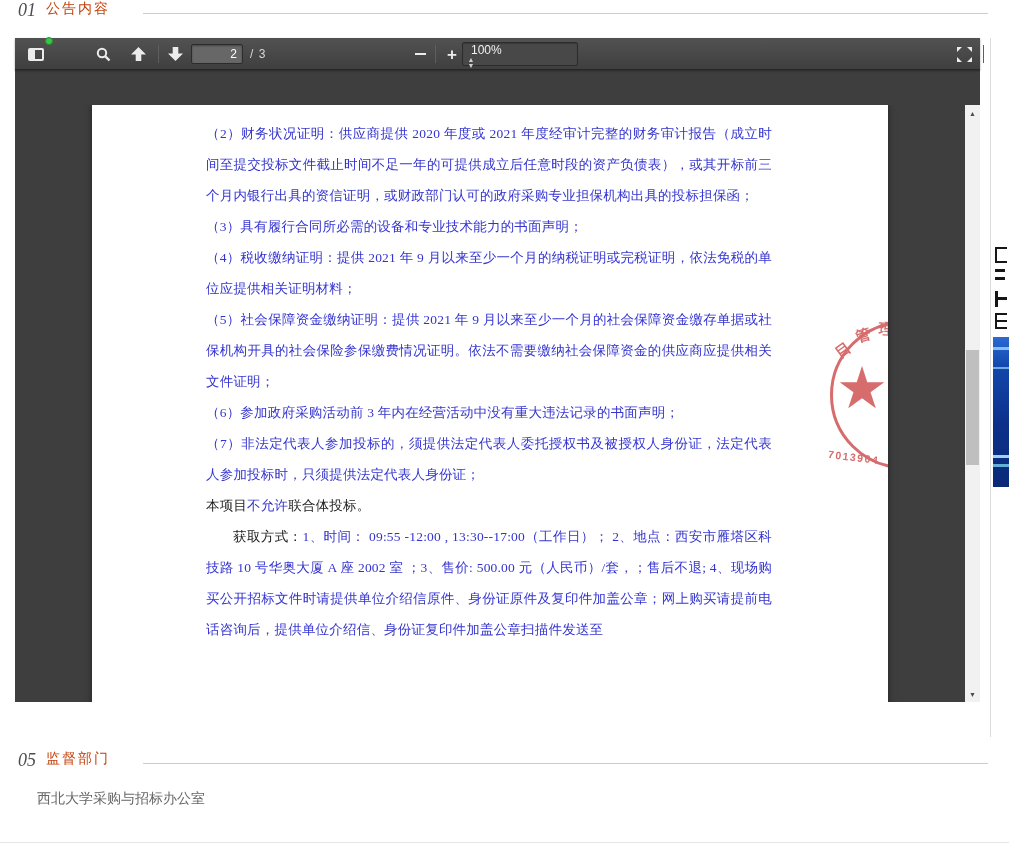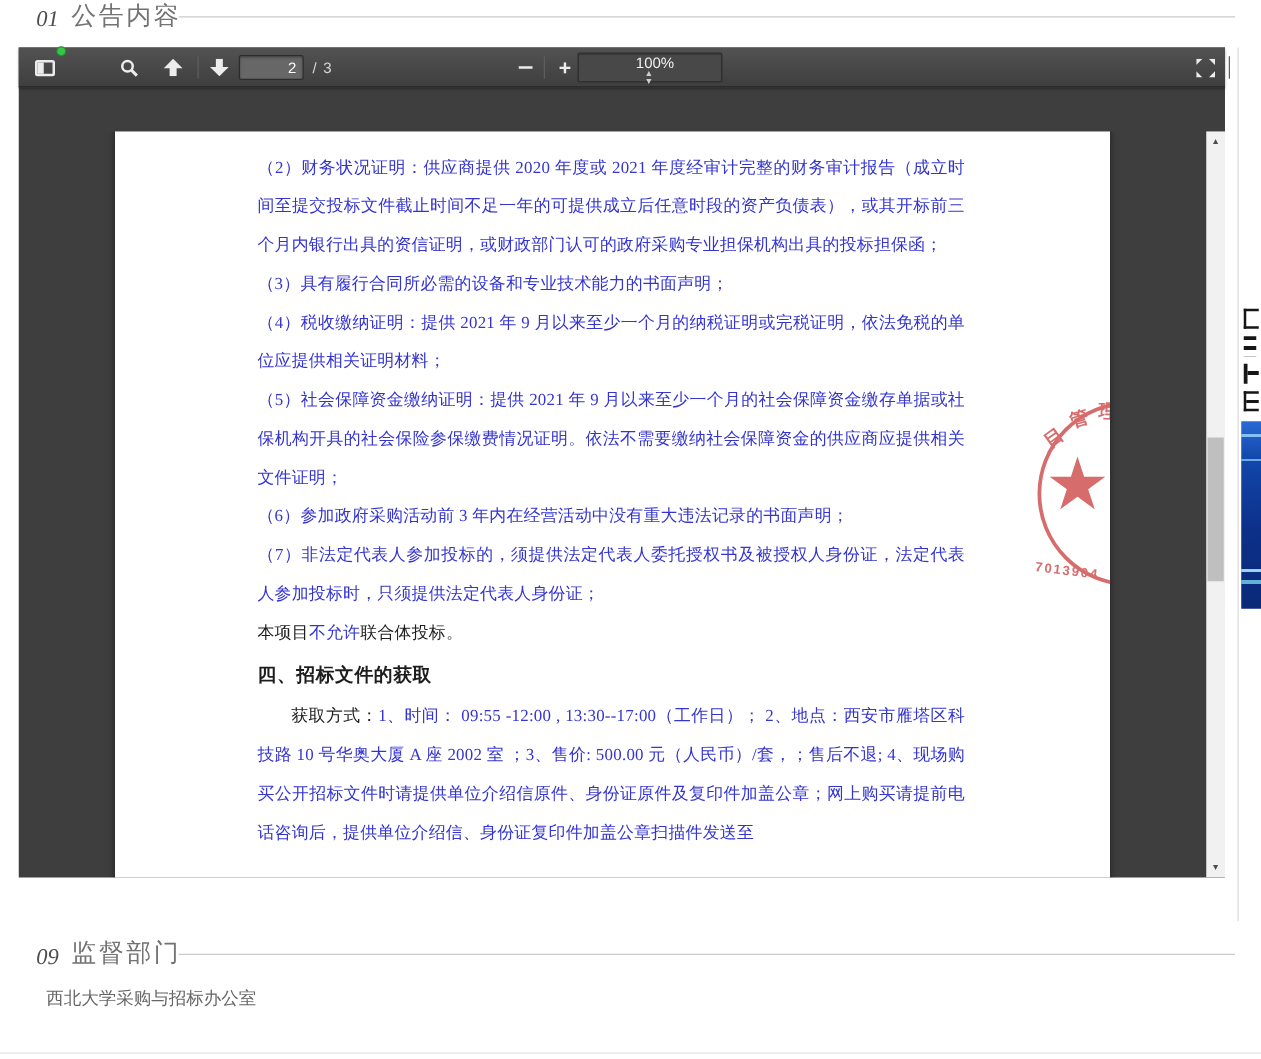"01" .sec-header { align-items: flex-end -> flex-start; left: 29px -> 18px }
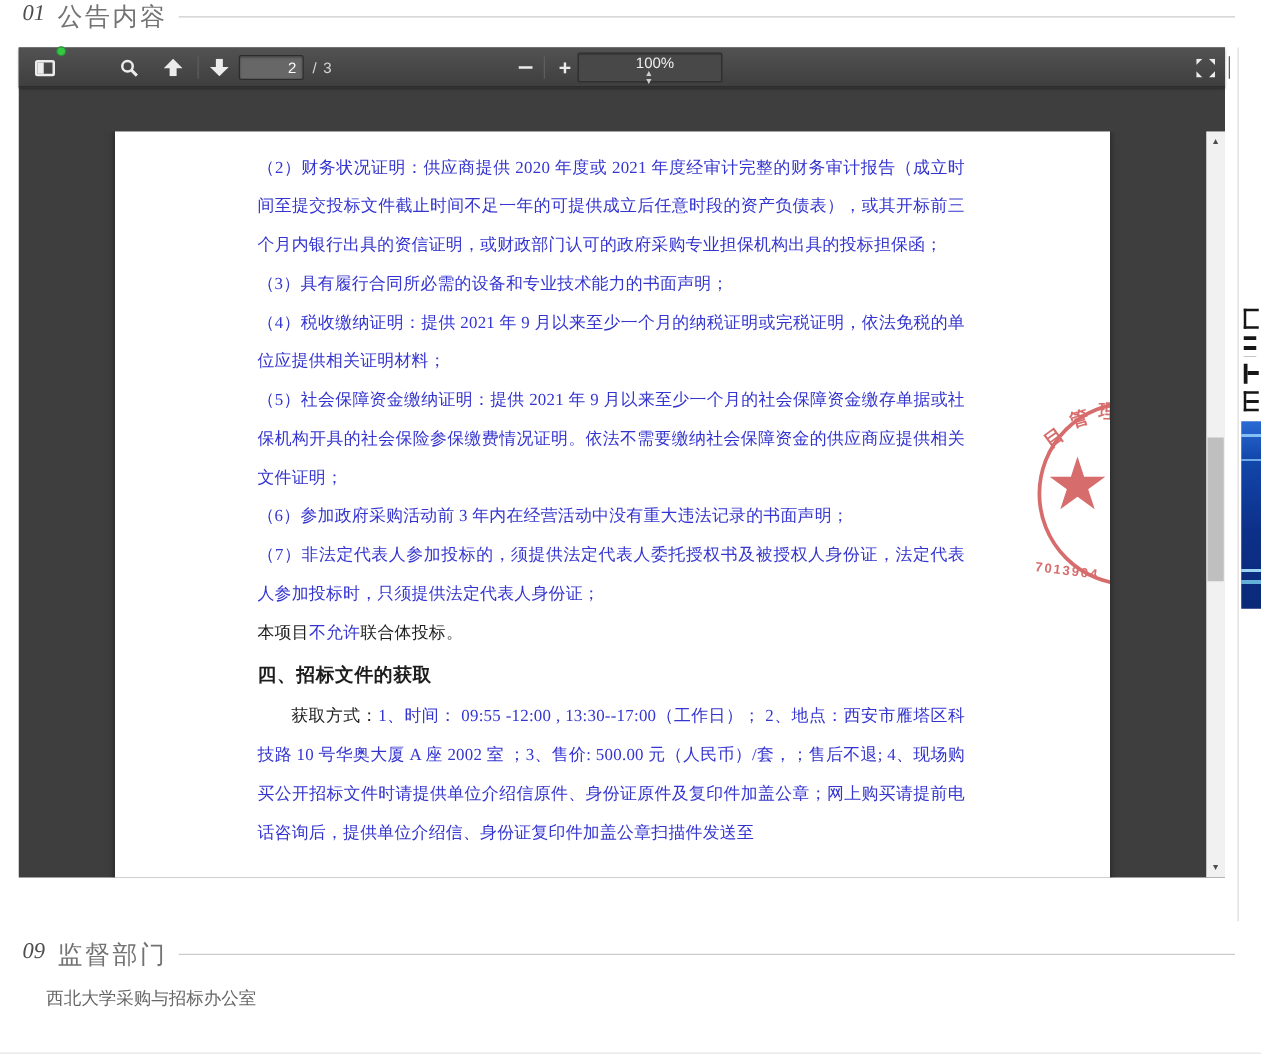"公告内容" .sec-title { color: #737373 -> #c2410c; font-size: 20px -> 14px }
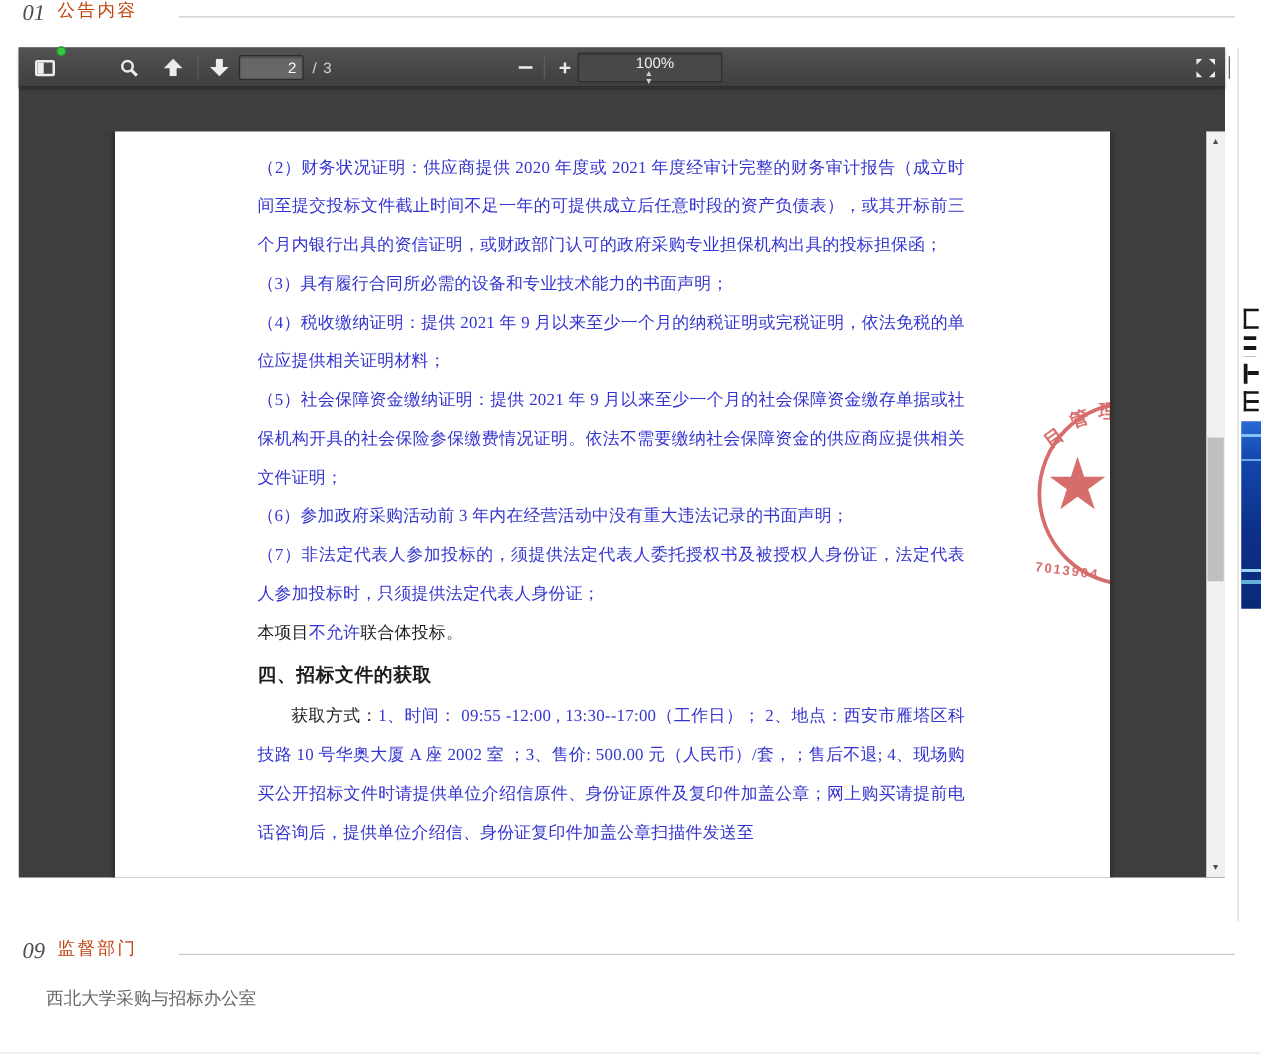"100%" .zoom-select { align-items: center -> none }
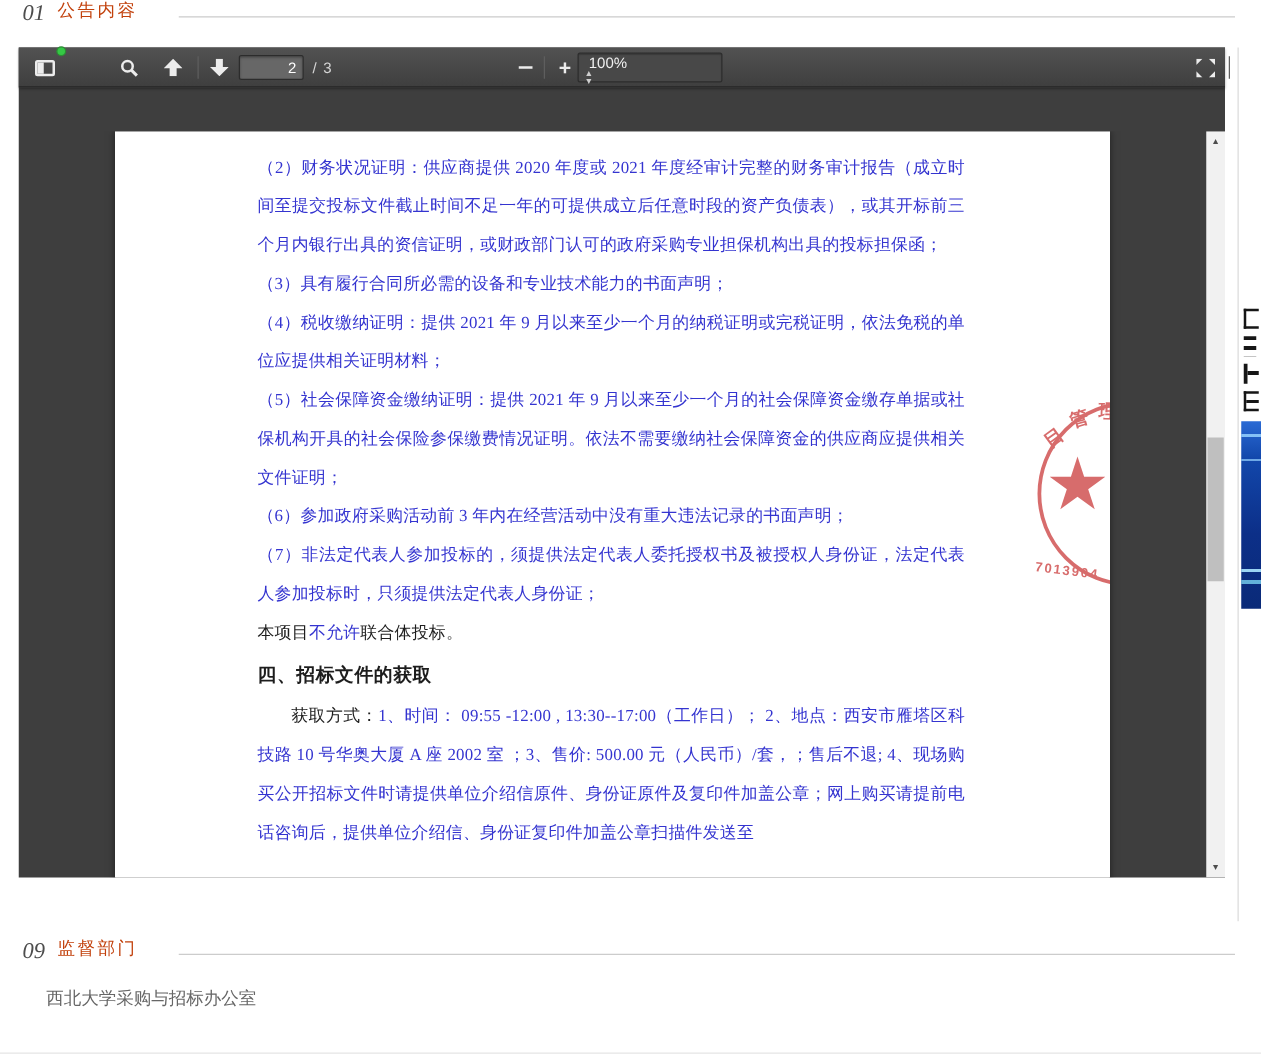"四、招标文件的获取" p.heading { html: <p><span>四、招标文件的获取</span></p> -> none }
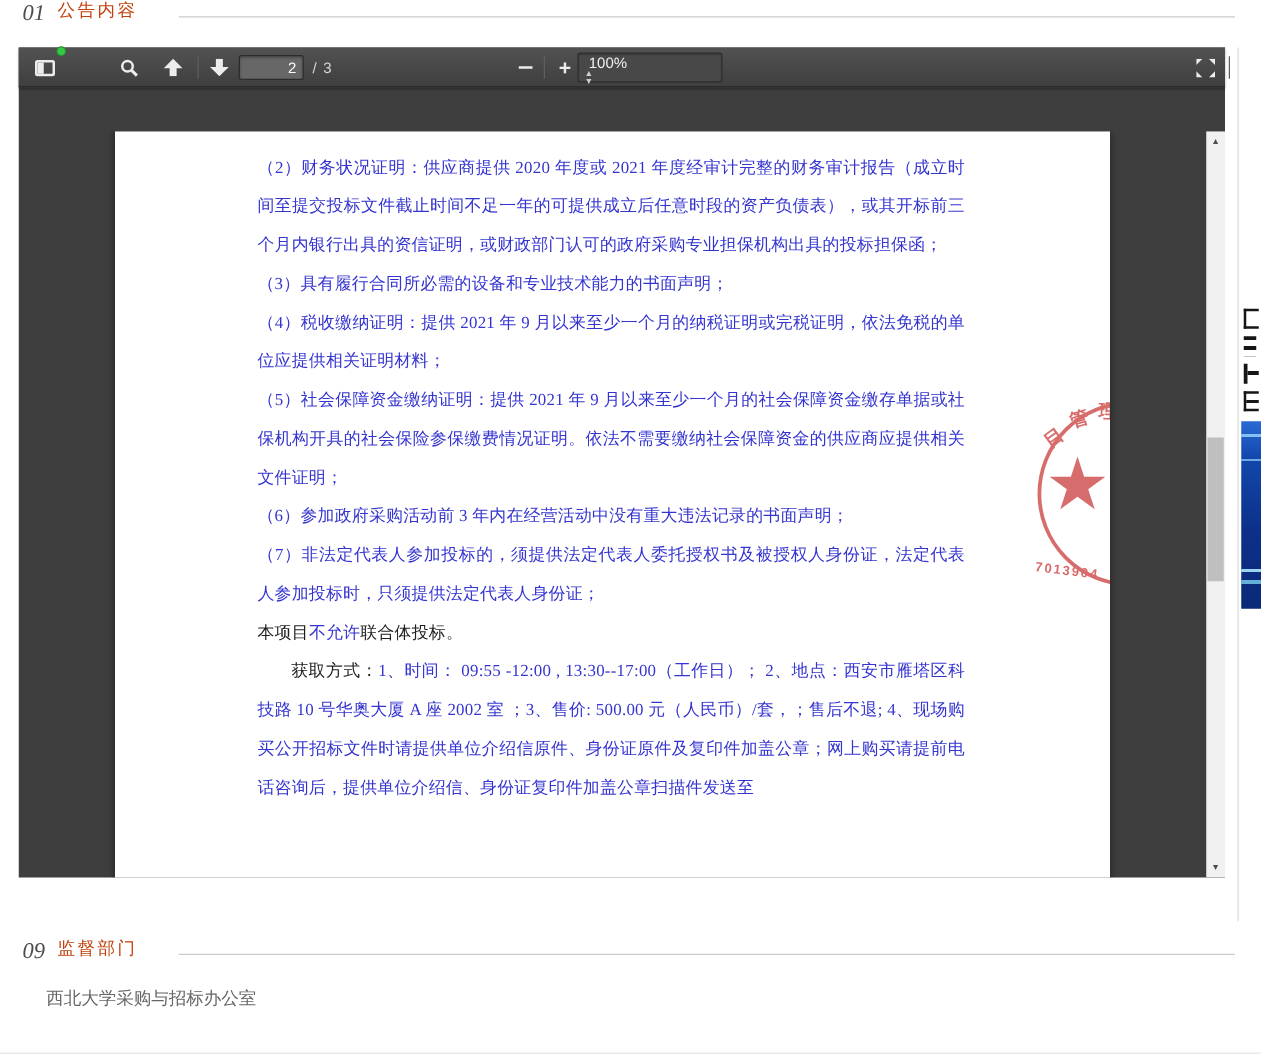"09" span.sec-num { text: 09 -> 05 }
